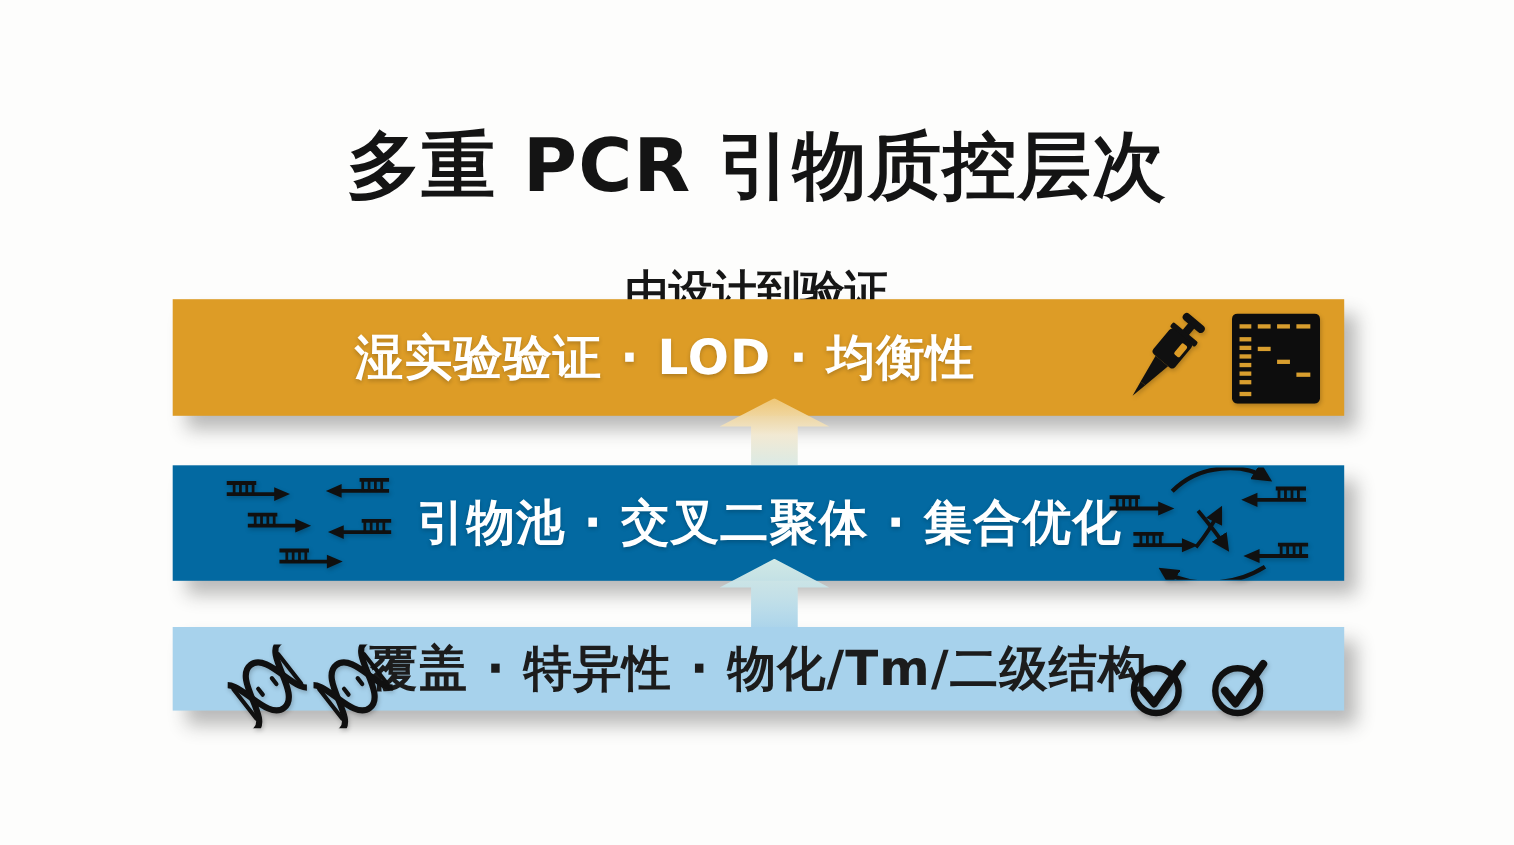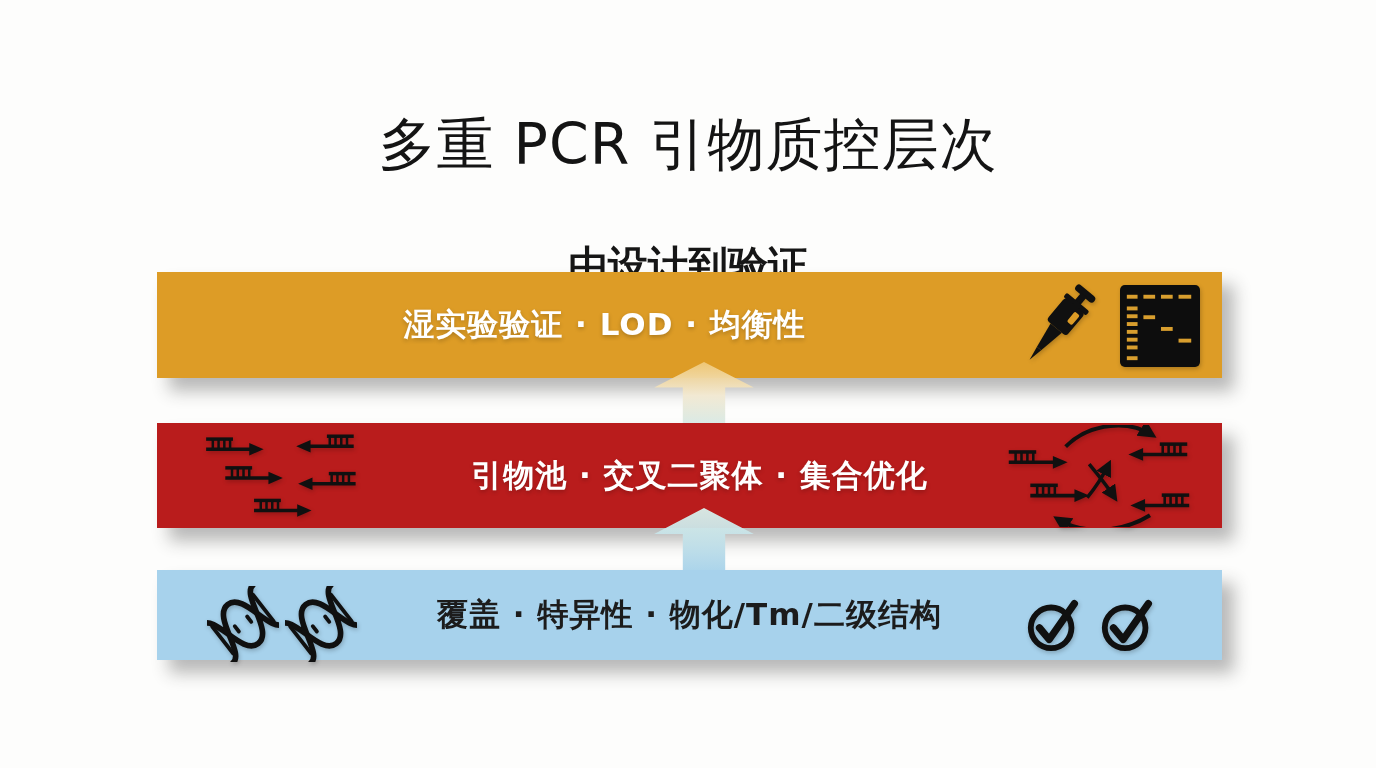"多重 PCR 引物质控层次" .page-title { font-size: 57px -> 67px; font-weight: 400 -> 700 }
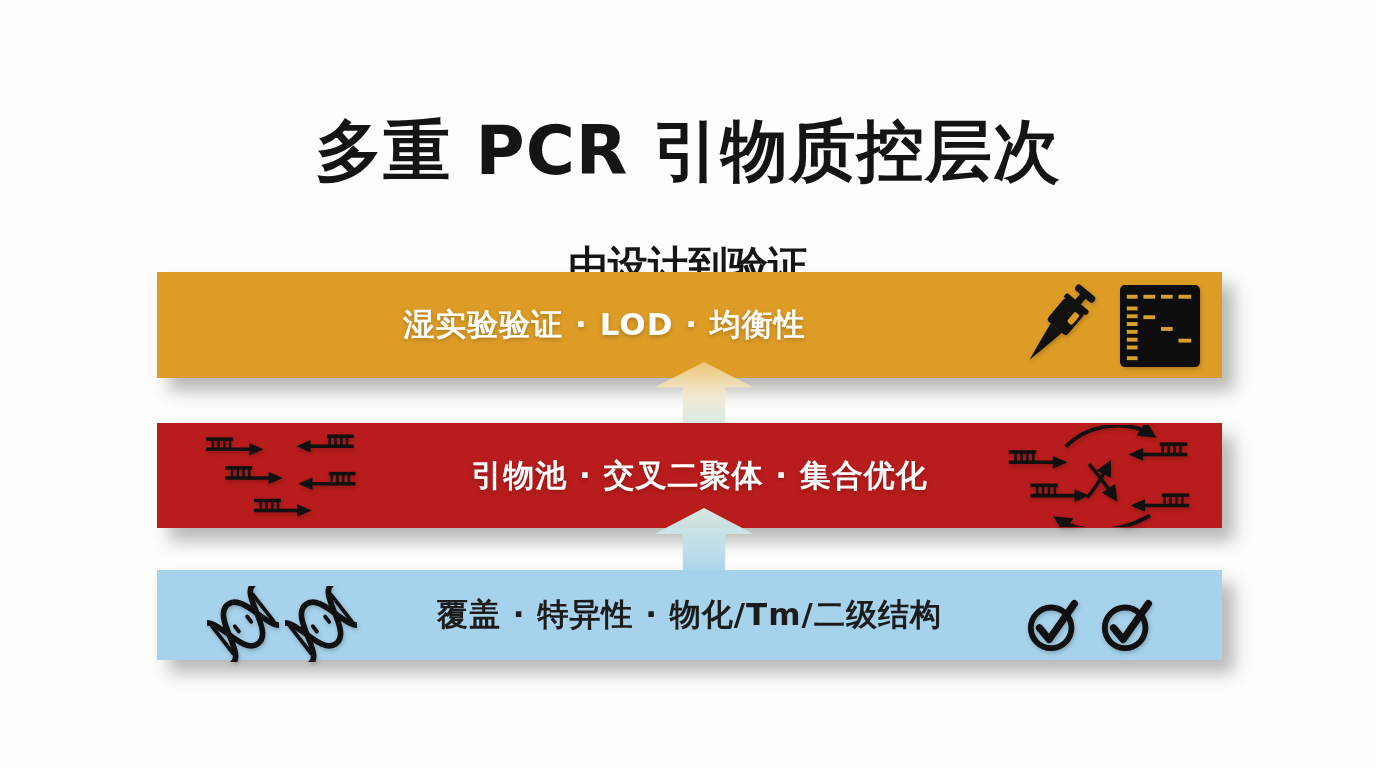"湿实验验证 · LOD · 均衡性" .bar-label { font-size: 31px -> 44px }
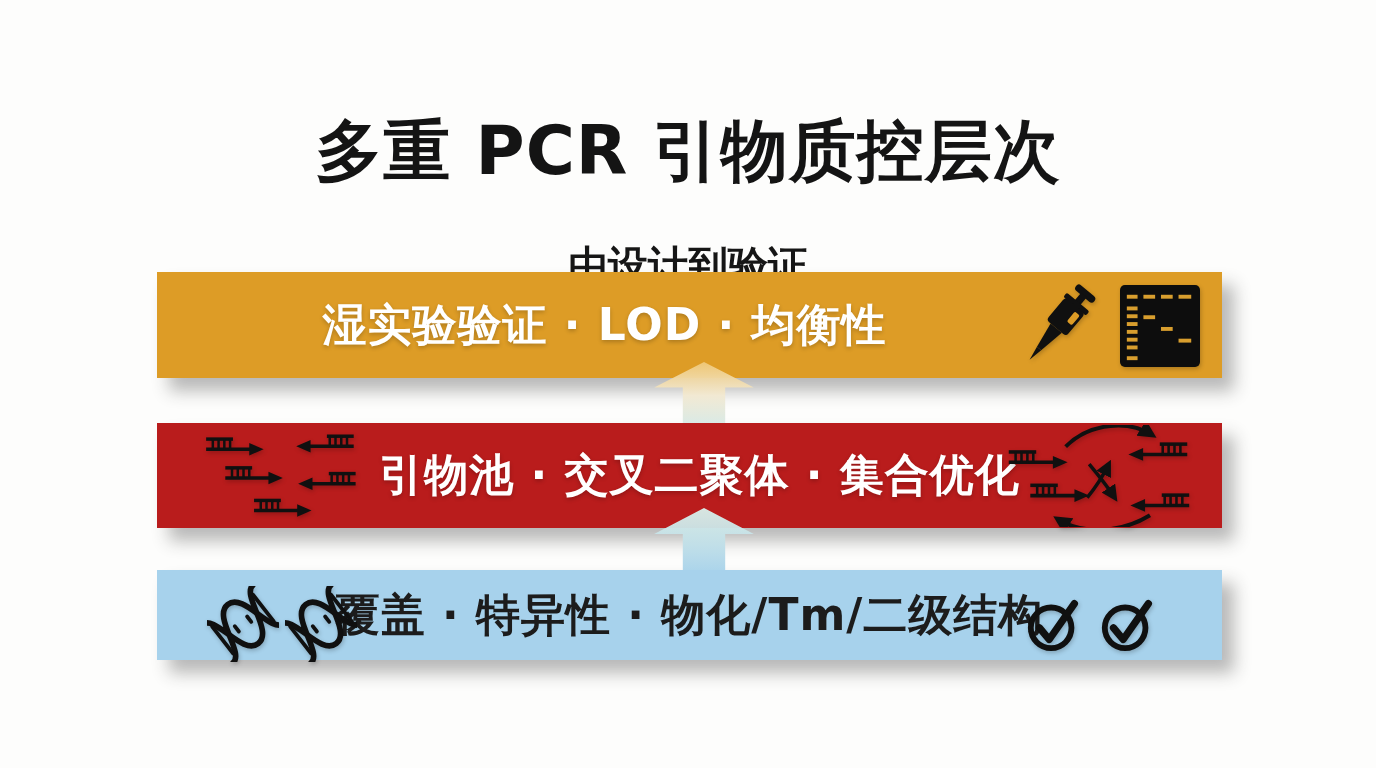"引物池 · 交叉二聚体 · 集合优化" div.bar { background-color: #b91c1c -> #0369a1 }
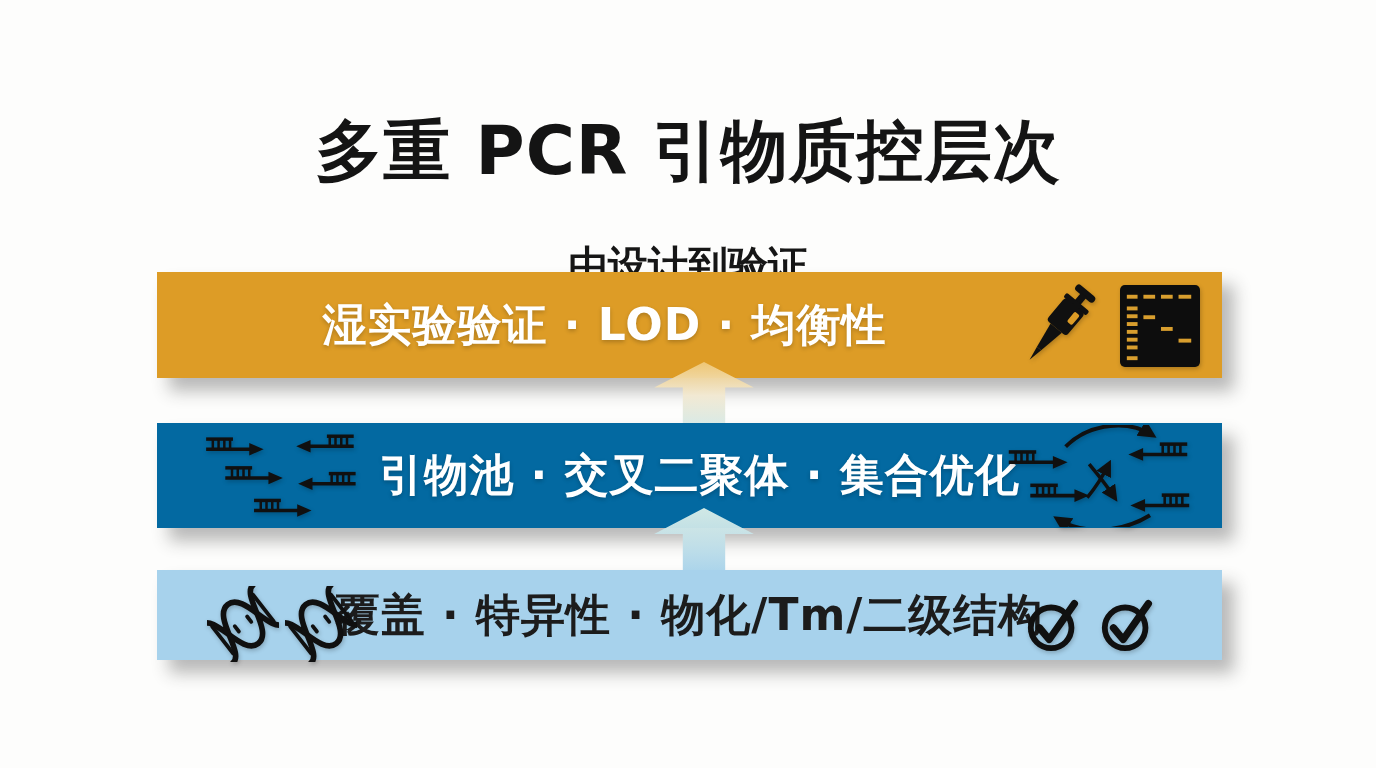"覆盖 · 特异性 · 物化/Tm/二级结构" .bar-bottom { height: 90px -> 76px }
